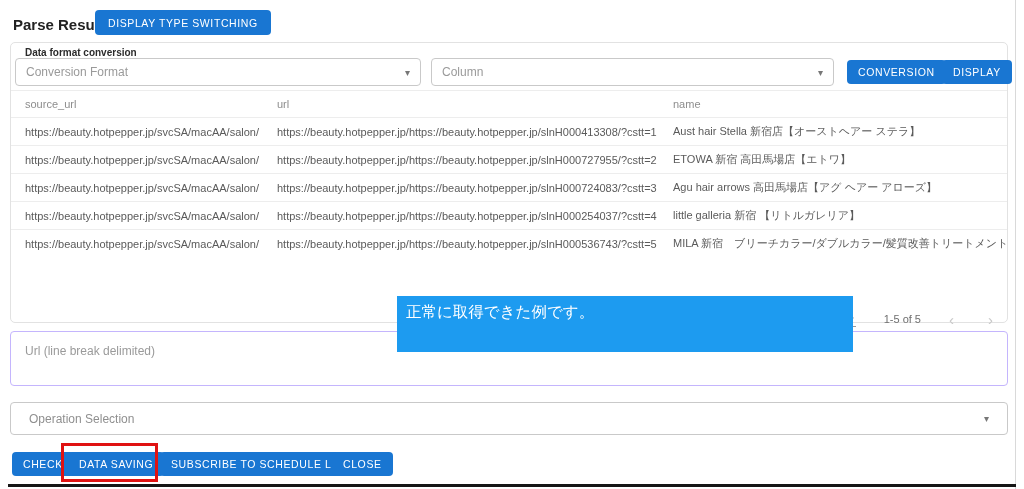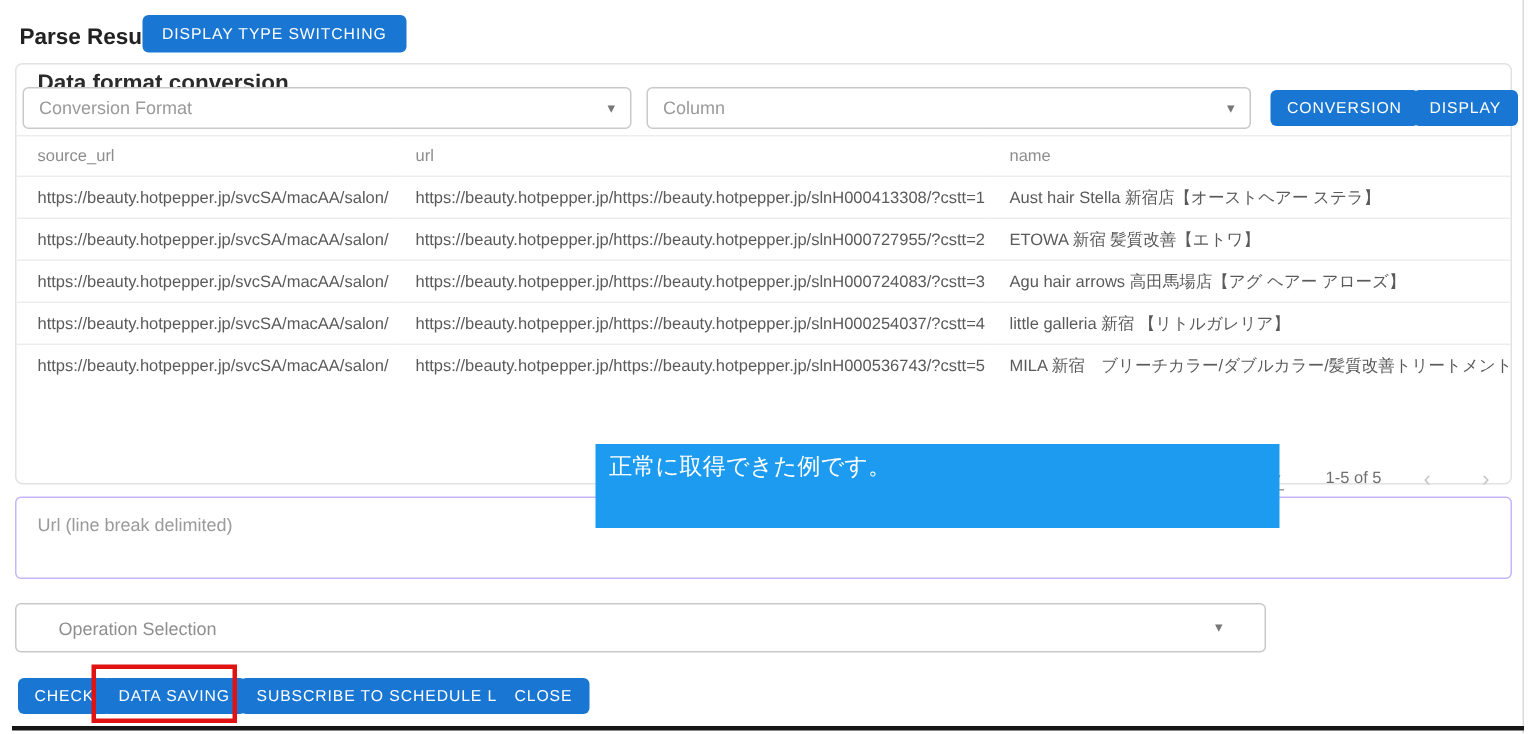"Data format conversion" .panel-label { font-size: 15px -> 10px }
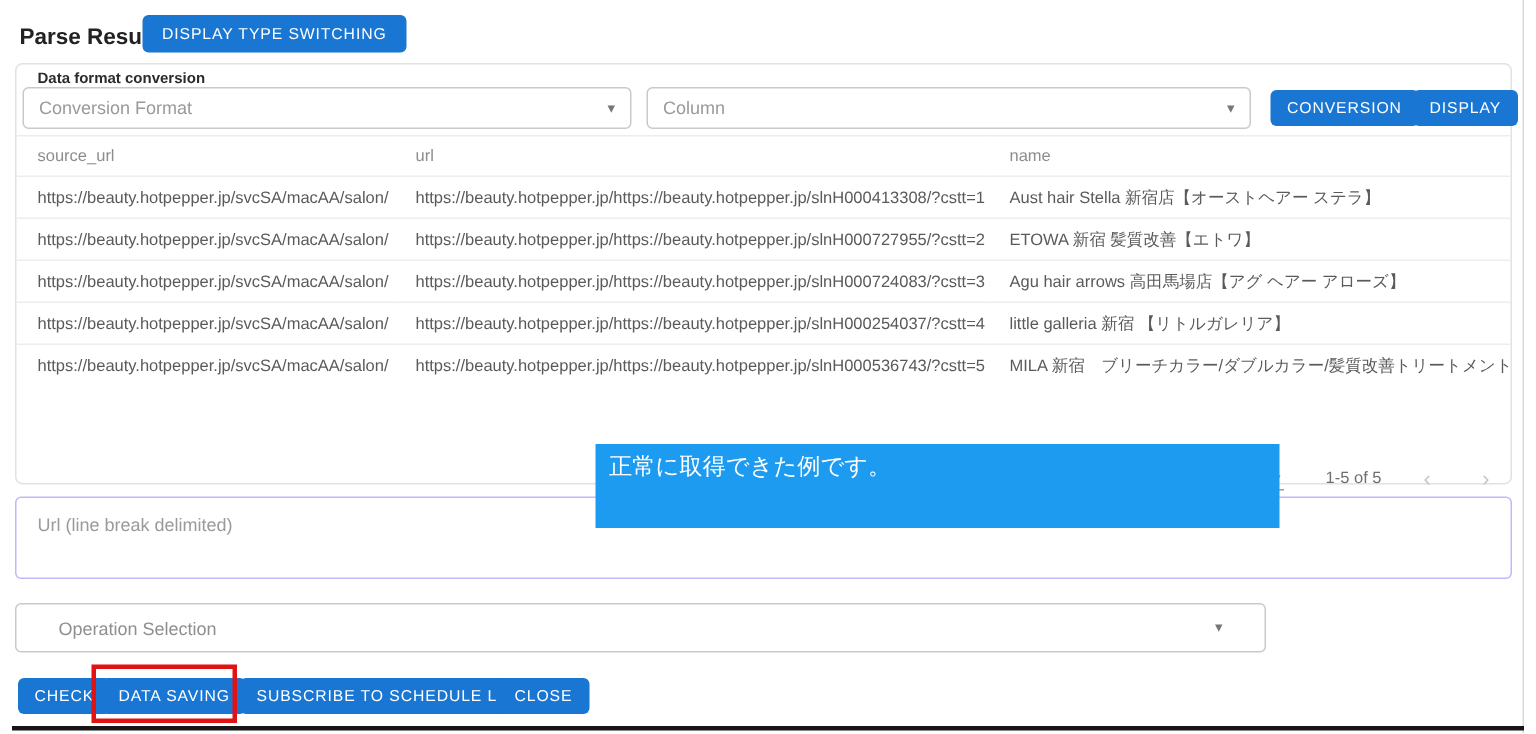"ETOWA 新宿 髪質改善【エトワ】" td { text: 髪質改善 -> 高田馬場店 }
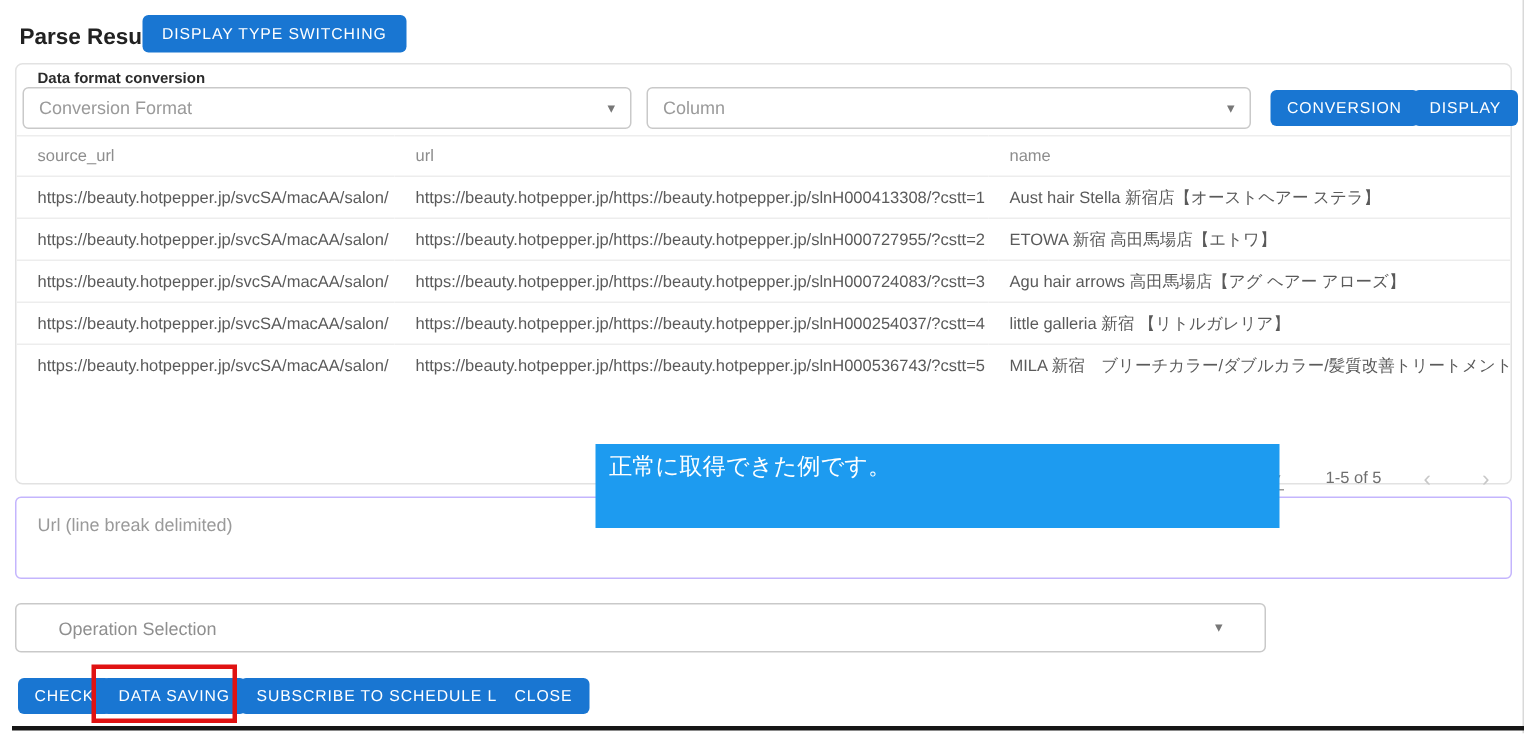"Operation Selection" .operation-select { padding: 0 28px -> 0 18px; width: 834px -> 998px }
